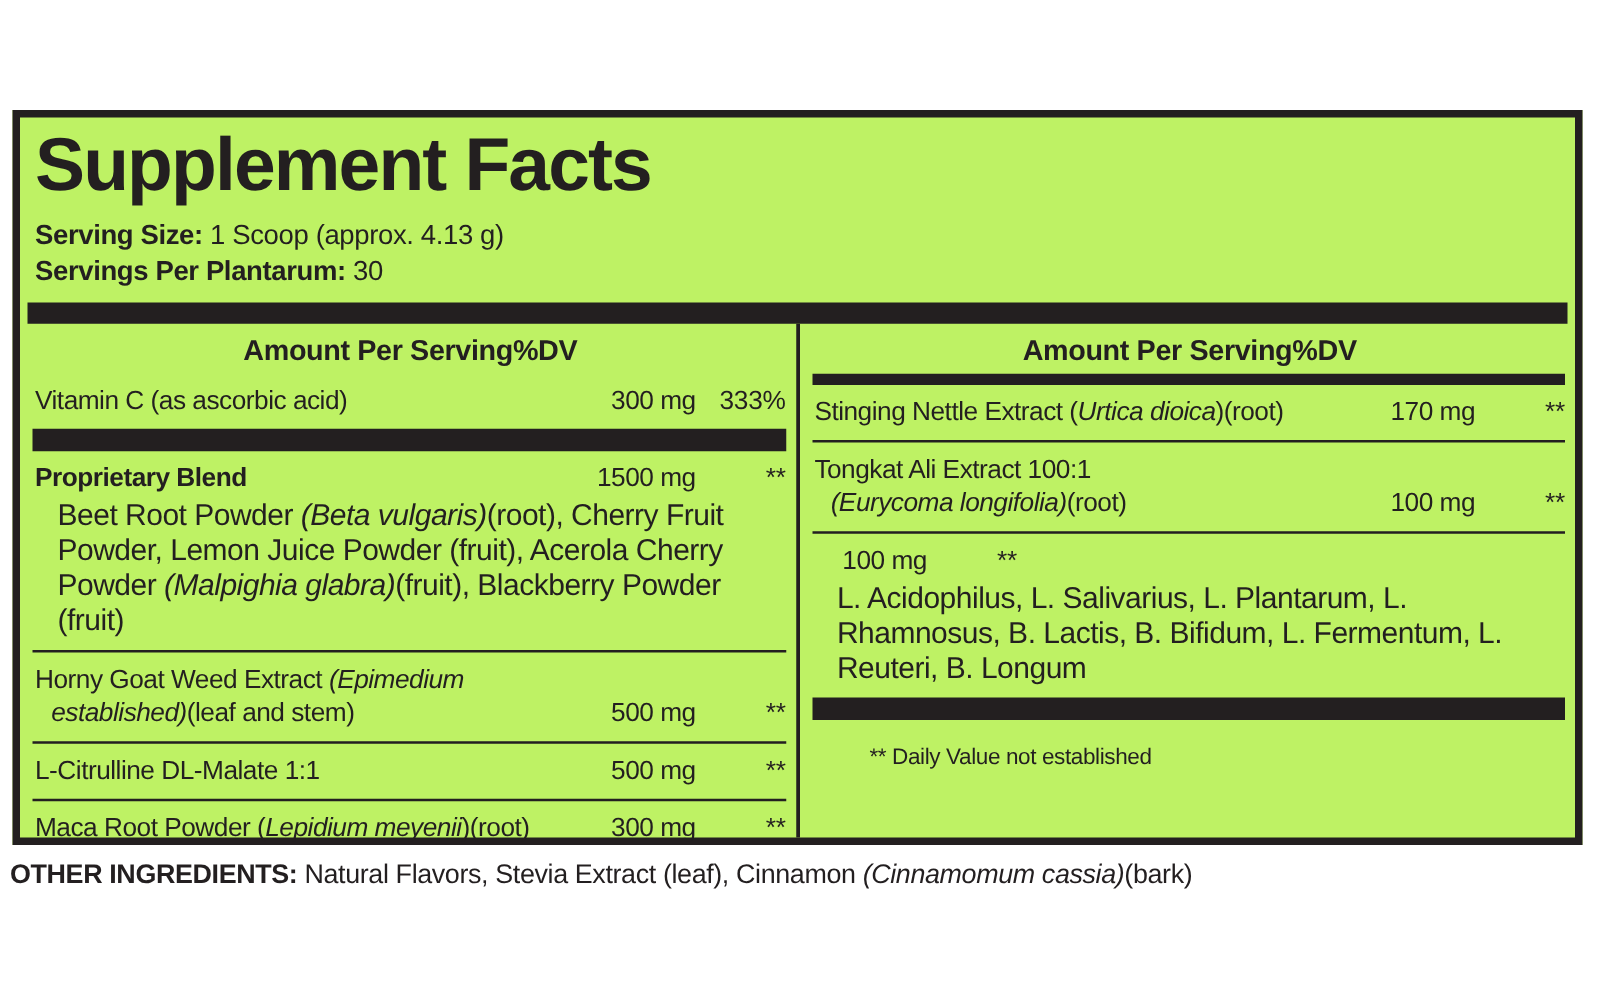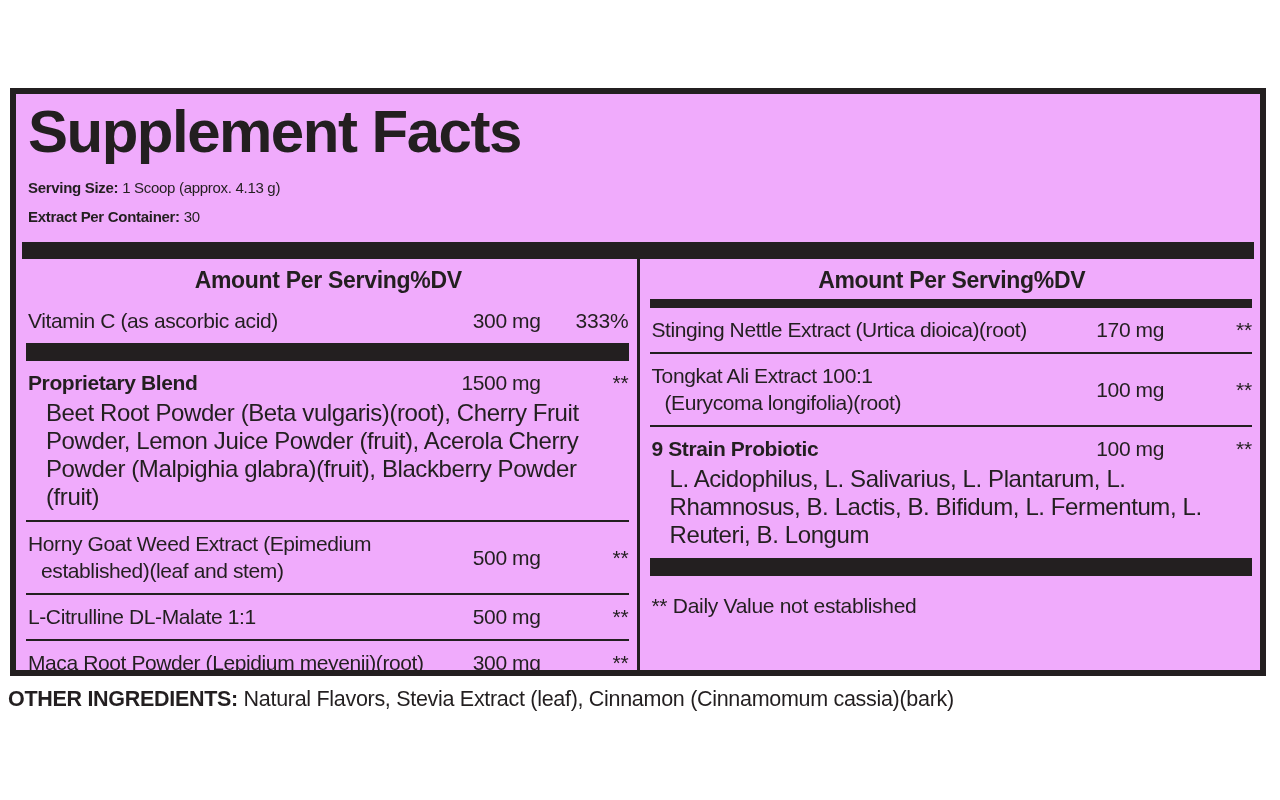"Supplement Facts" .facts-box { background: #f0abfc -> #bef264 }
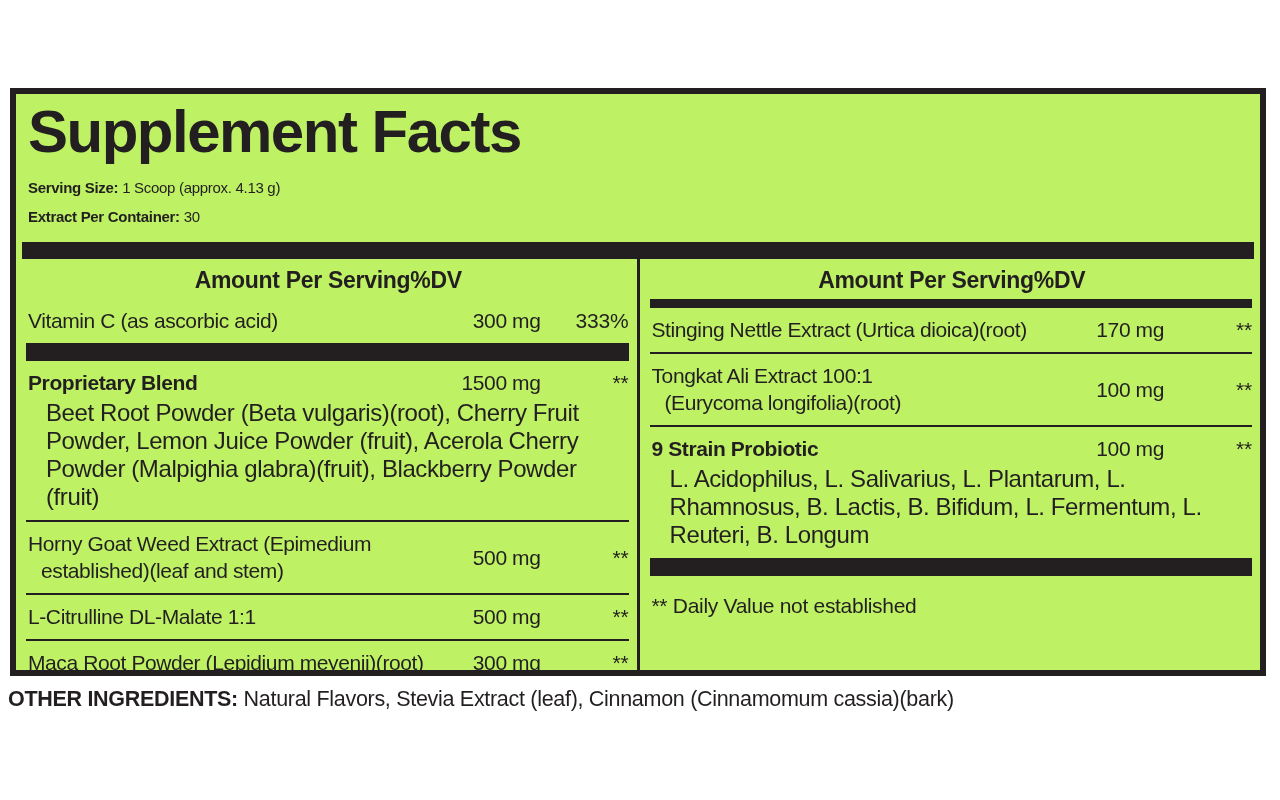"Serving Size: 1 Scoop (approx." .serving-line { font-size: 15px -> 22px }
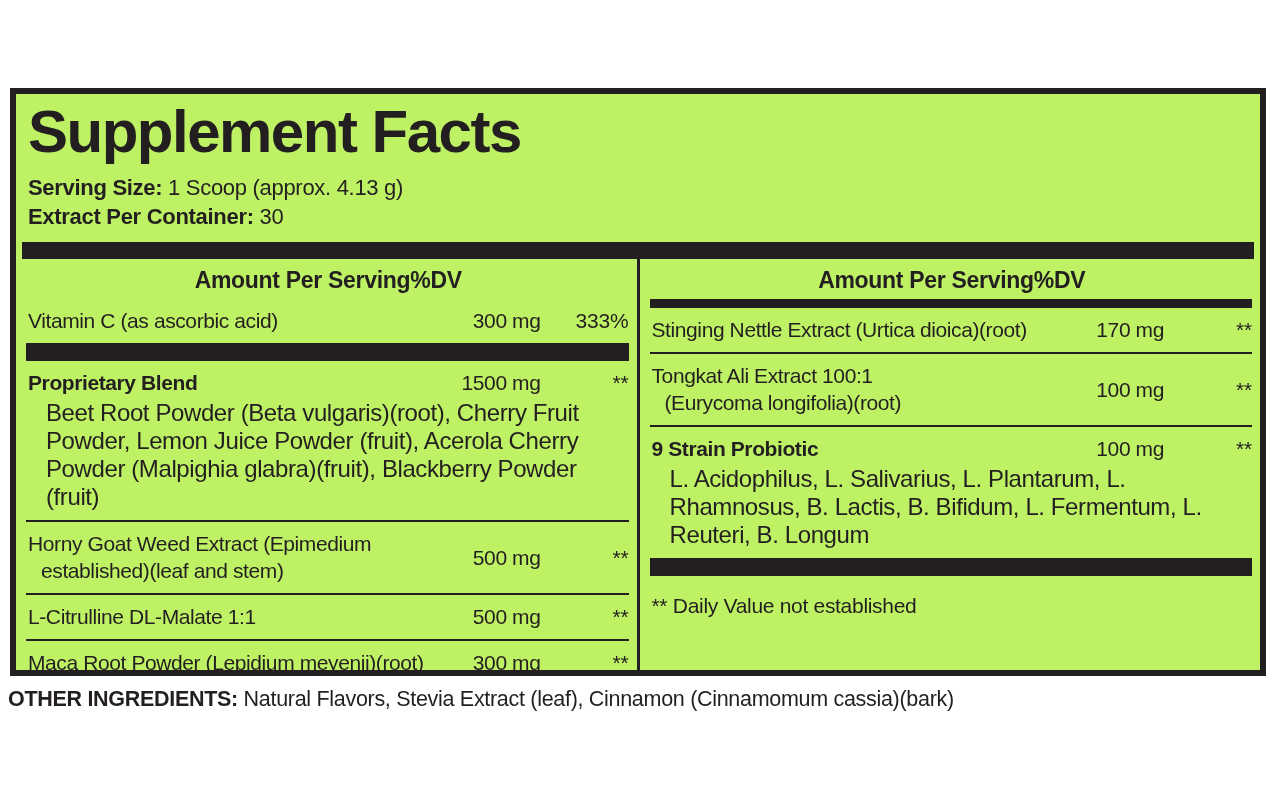"Extract Per Container:" span.b { text: Extract Per Container -> Servings Per Plantarum }
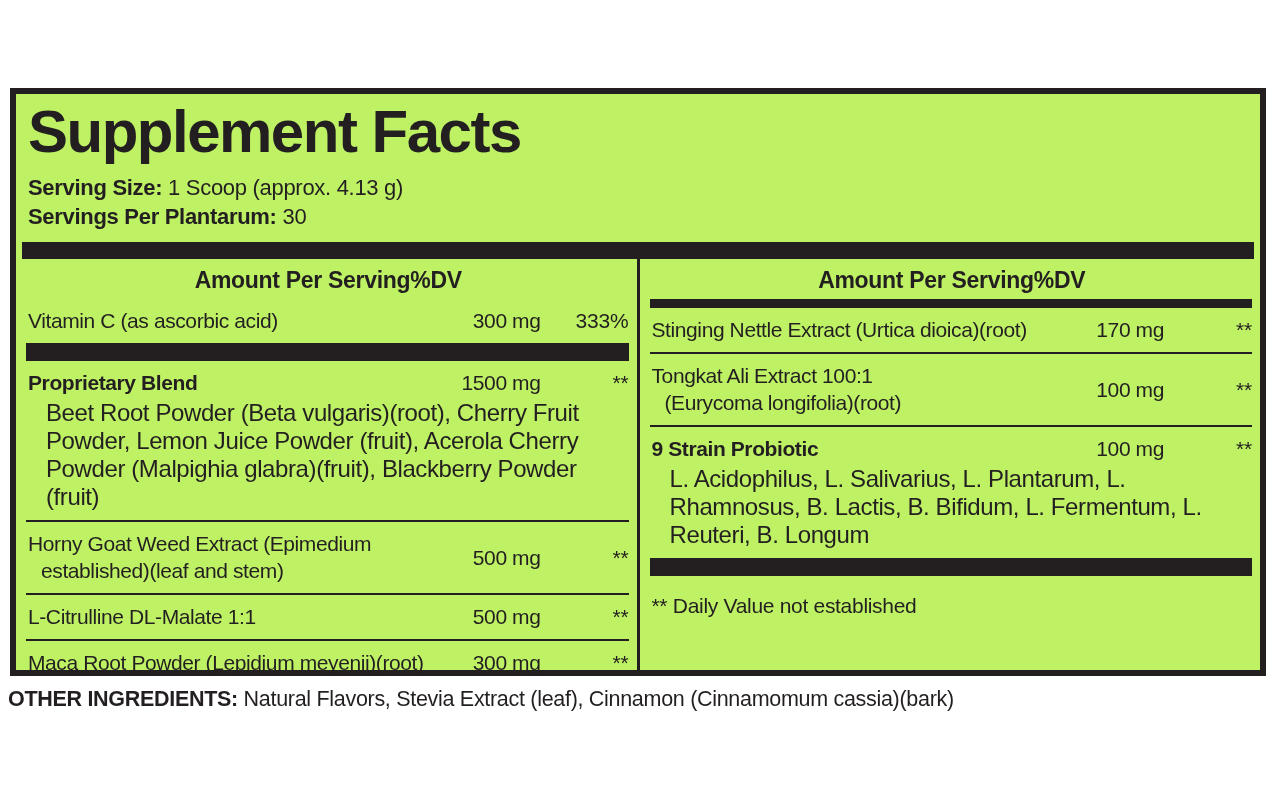"Vitamin C (as ascorbic acid)" .row-main { align-items: center -> flex-end; gap: 16px -> none }
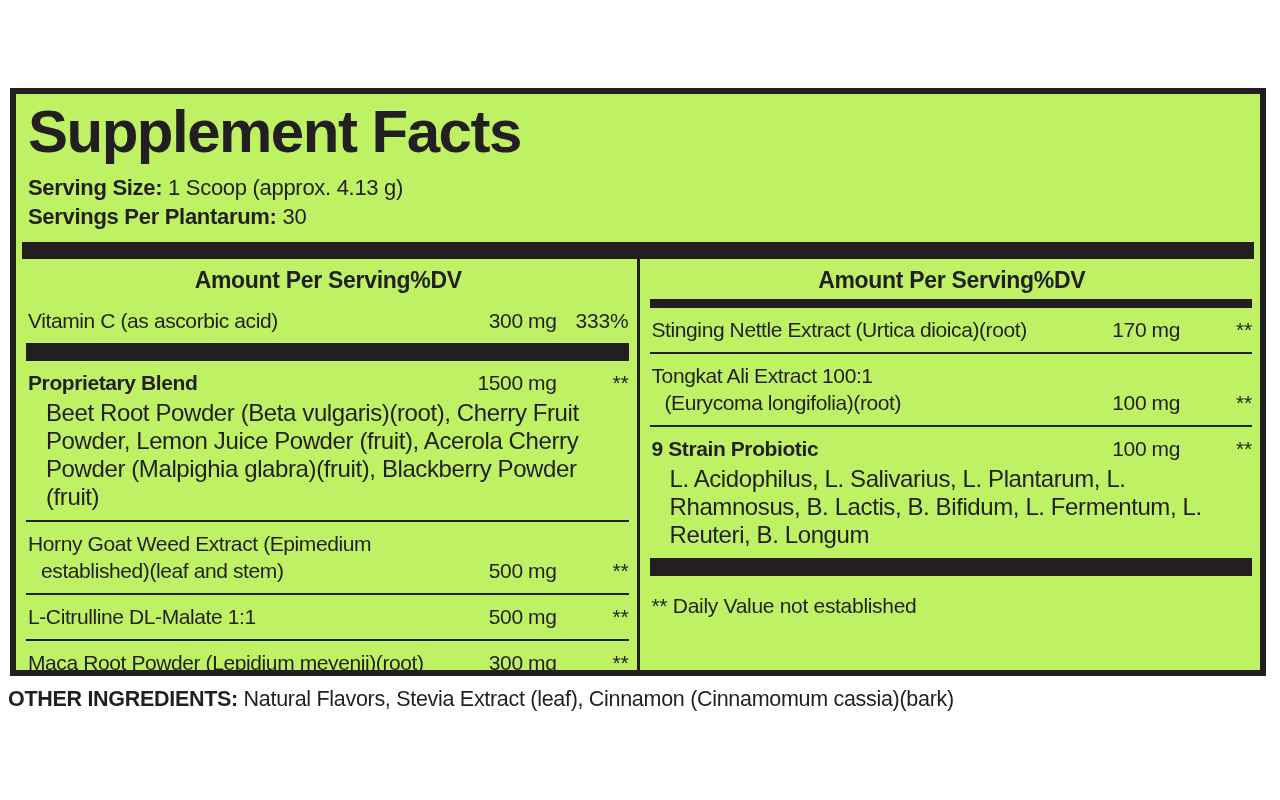"Urtica dioica" .it { font-style: none -> italic }
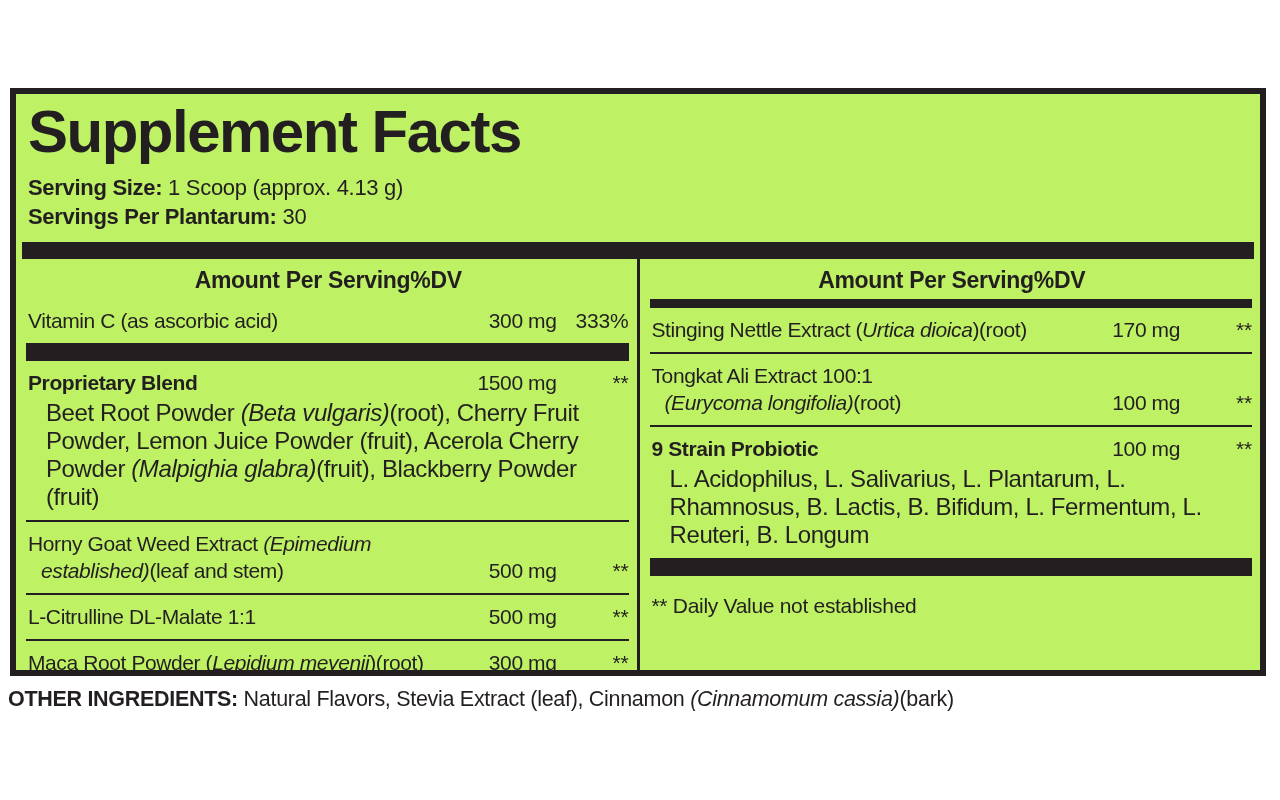"9 Strain Probiotic" div.row-name { html: <div> <div><span>9 Strain Probiotic</span></div> </div> -> none }
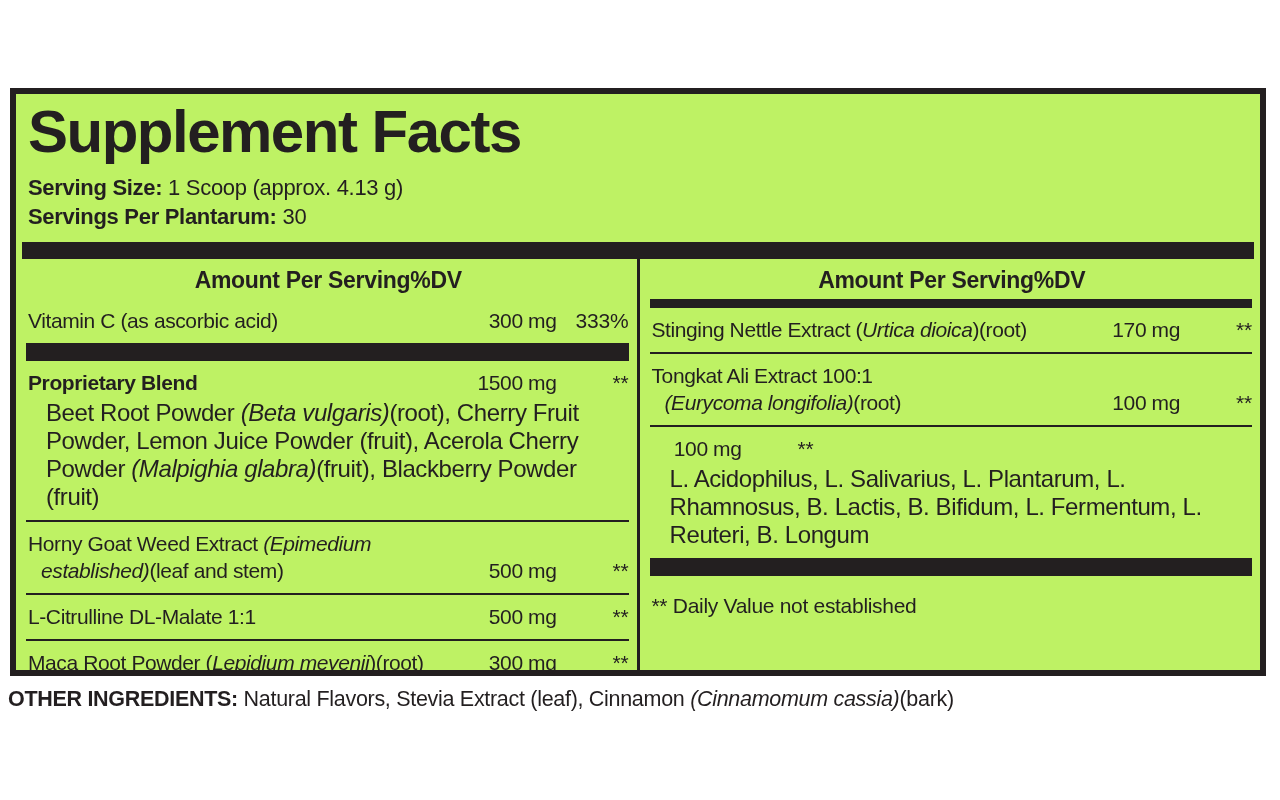"** Daily Value not established" .note { font-size: 21px -> 18px; margin-left: none -> 44px }
